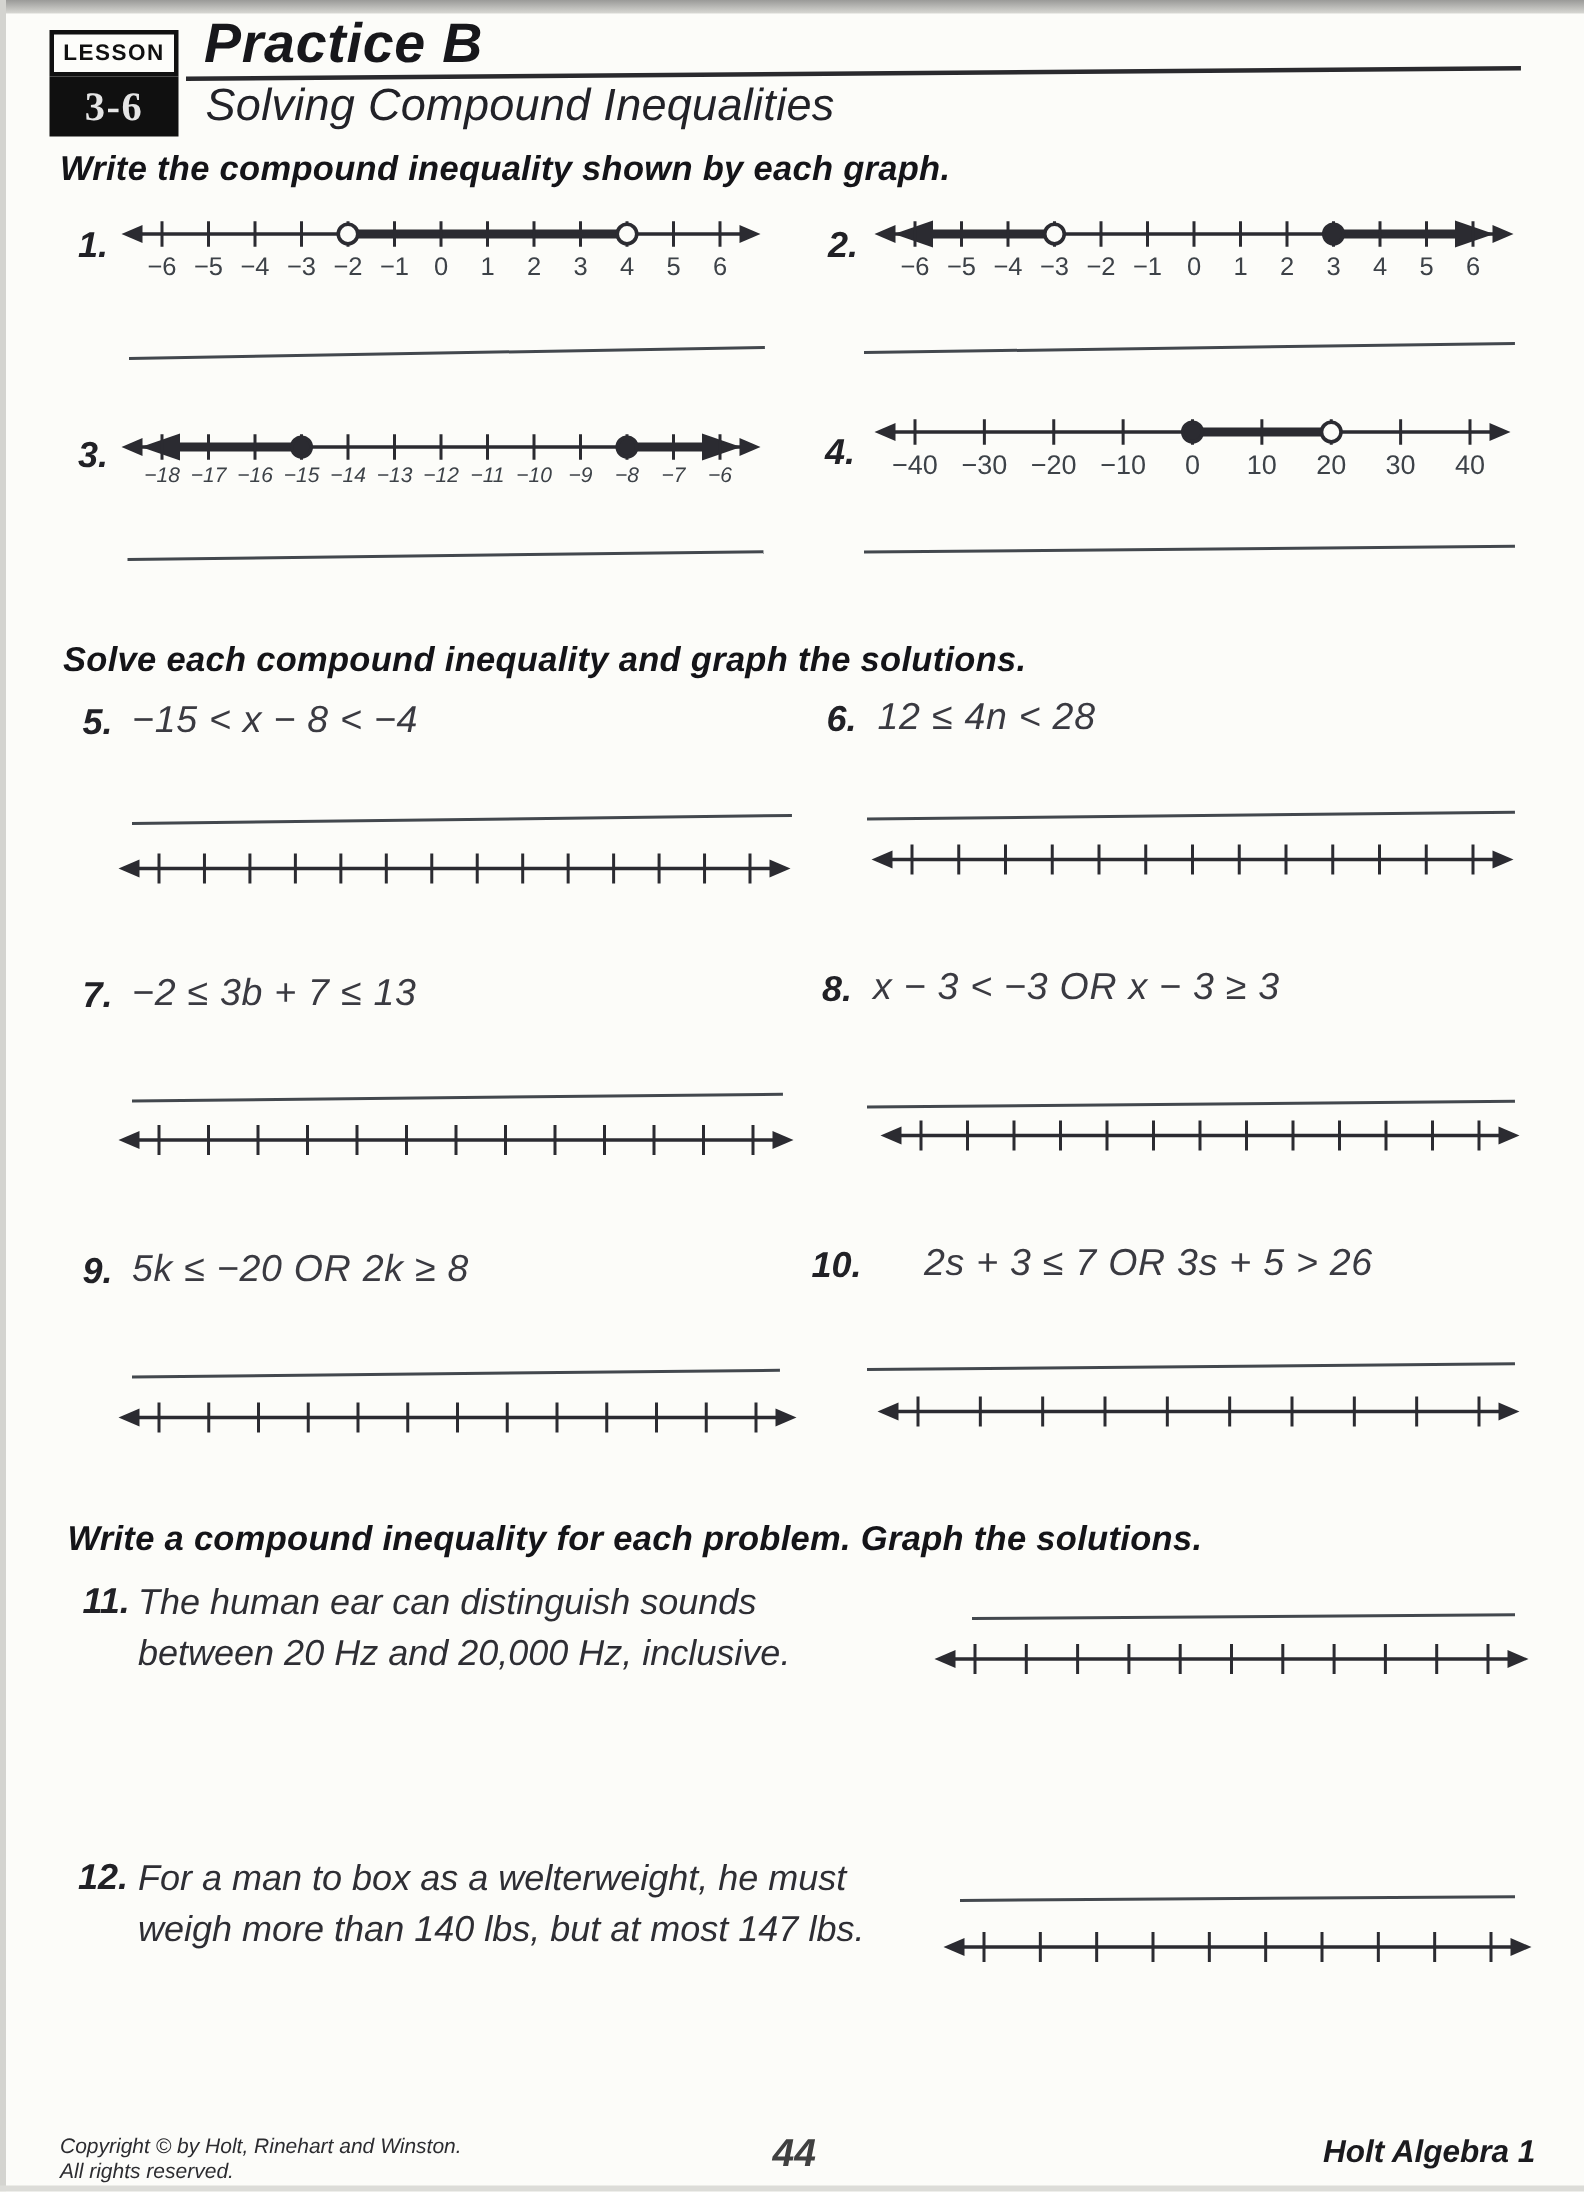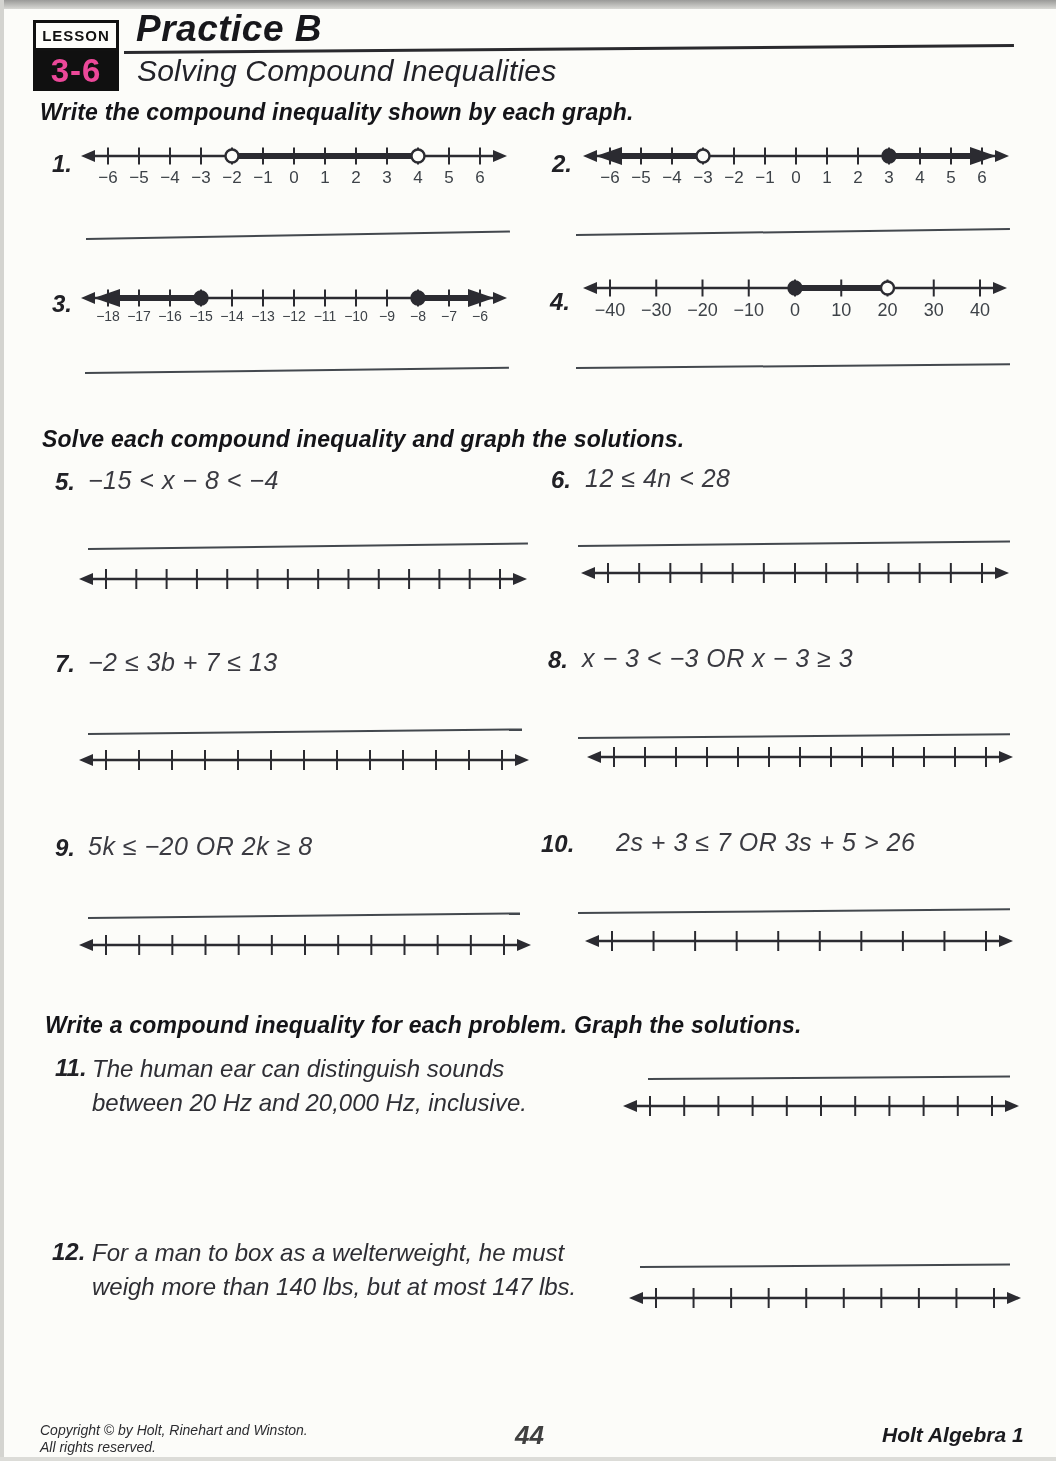"3-6" .badge-bot { color: #ec4899 -> #e5e5e5; font-family: none -> Liberation Serif, serif; font-size: 33px -> 27px }
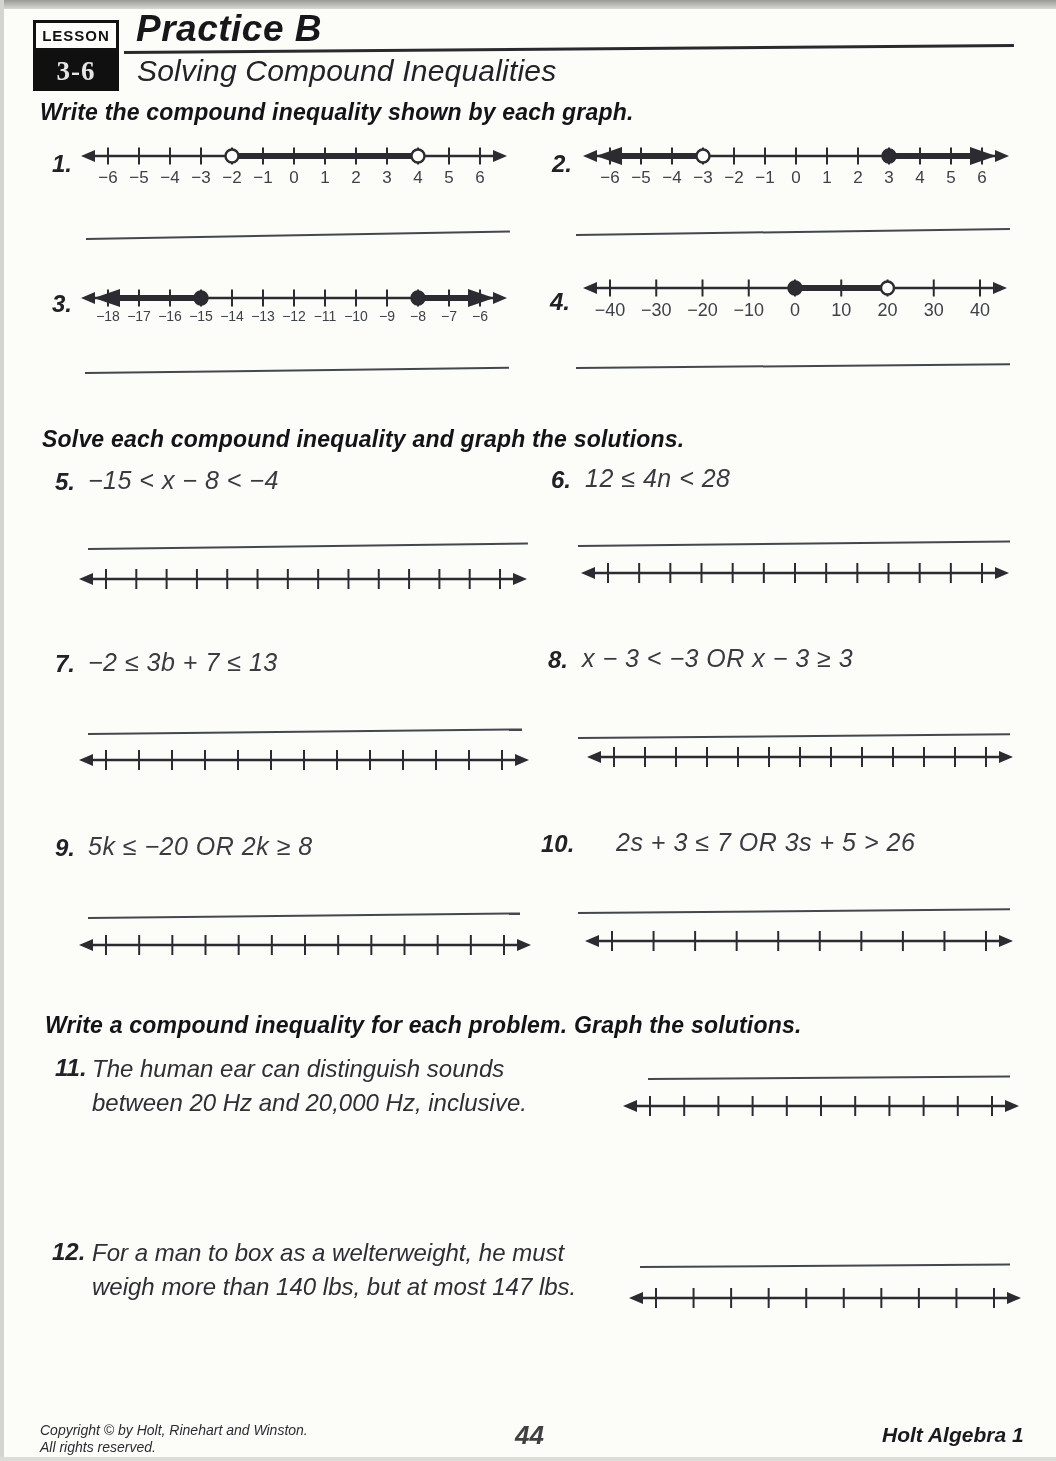"−18" div.nl { font-style: none -> italic }
